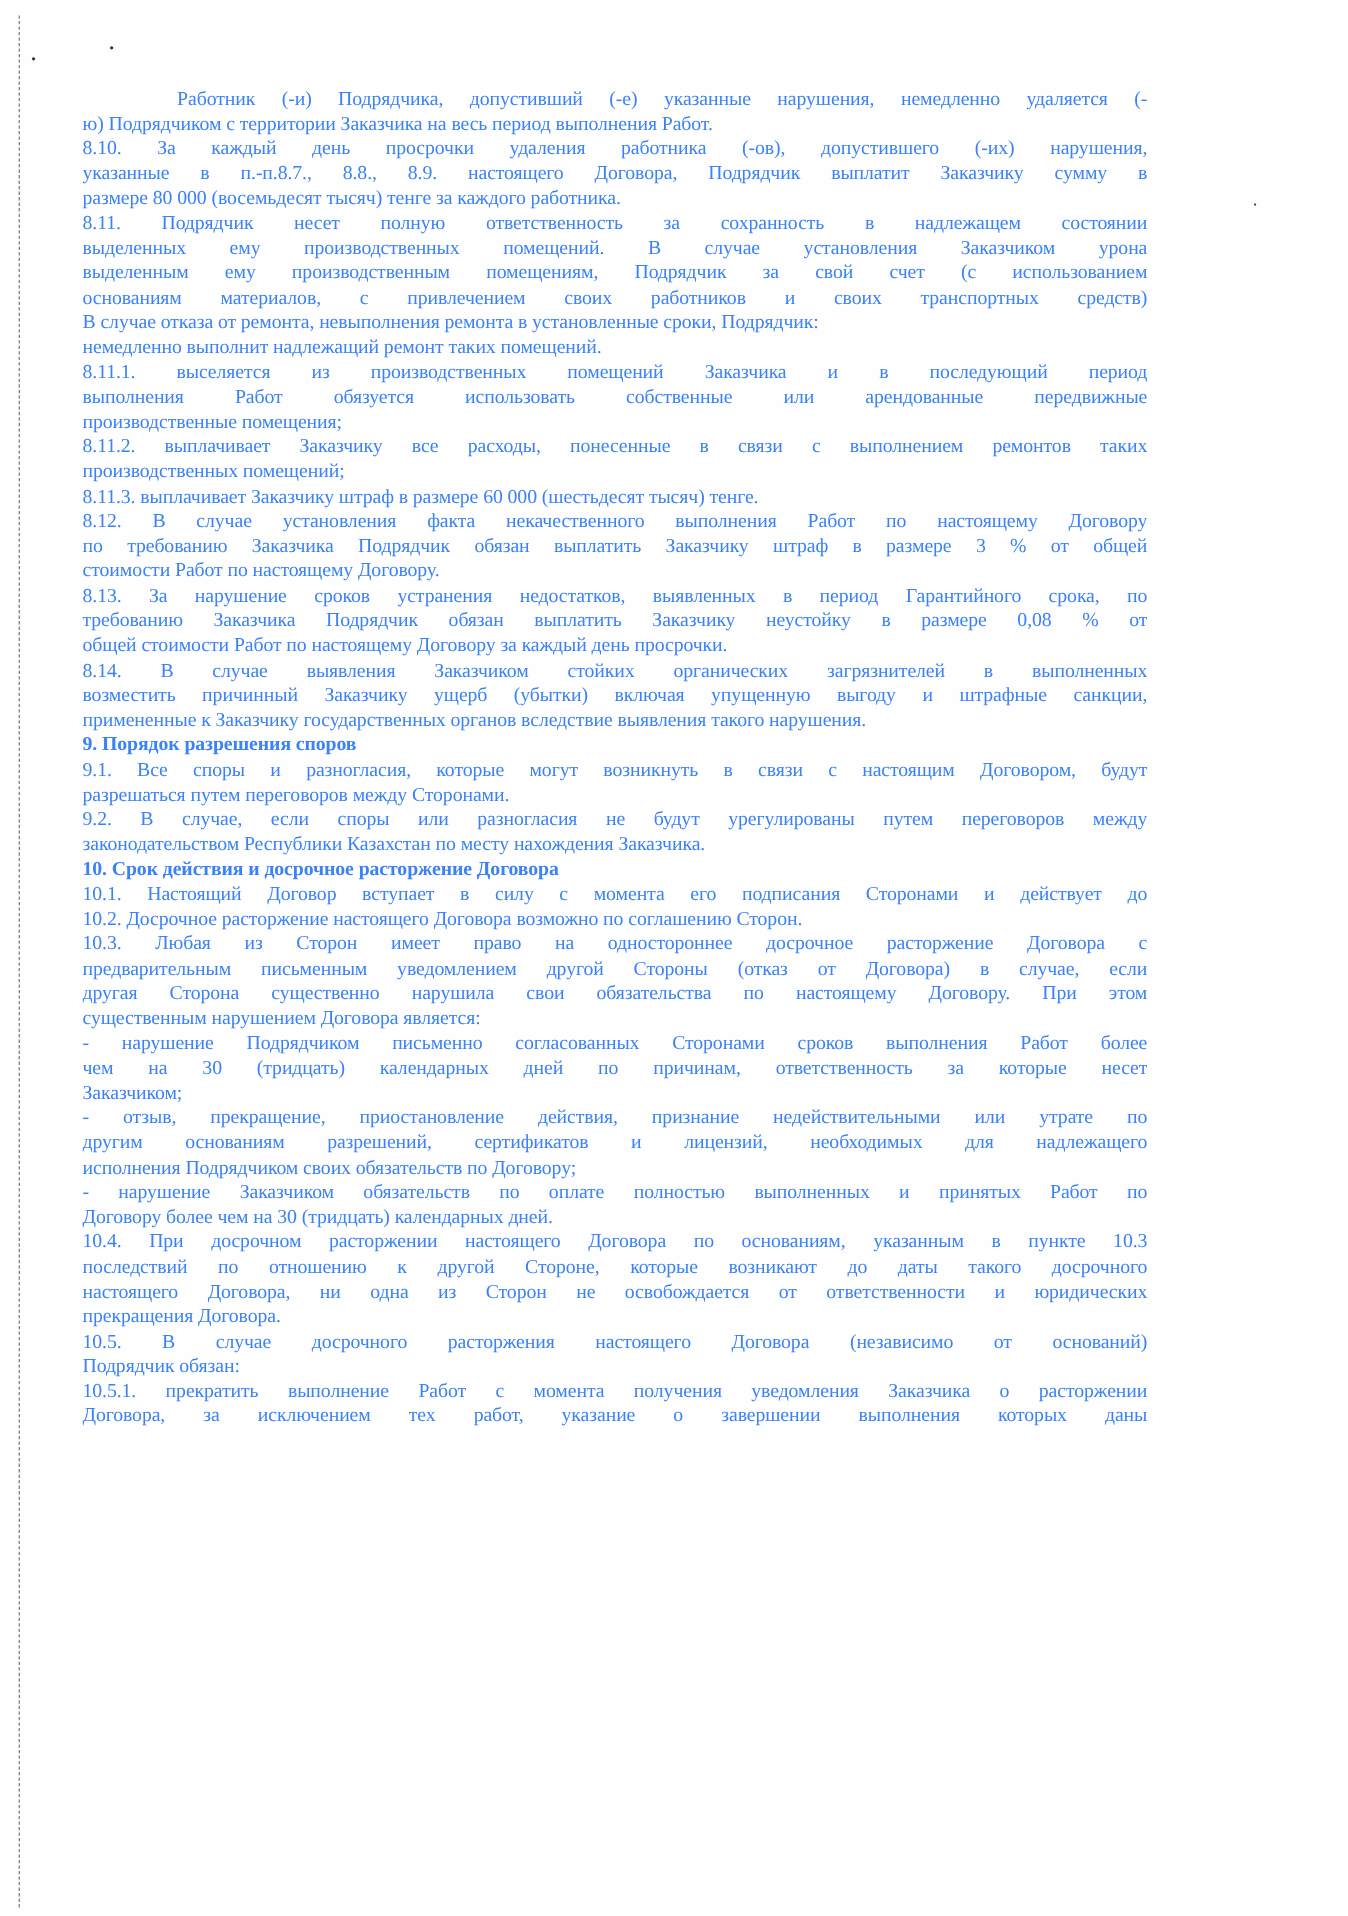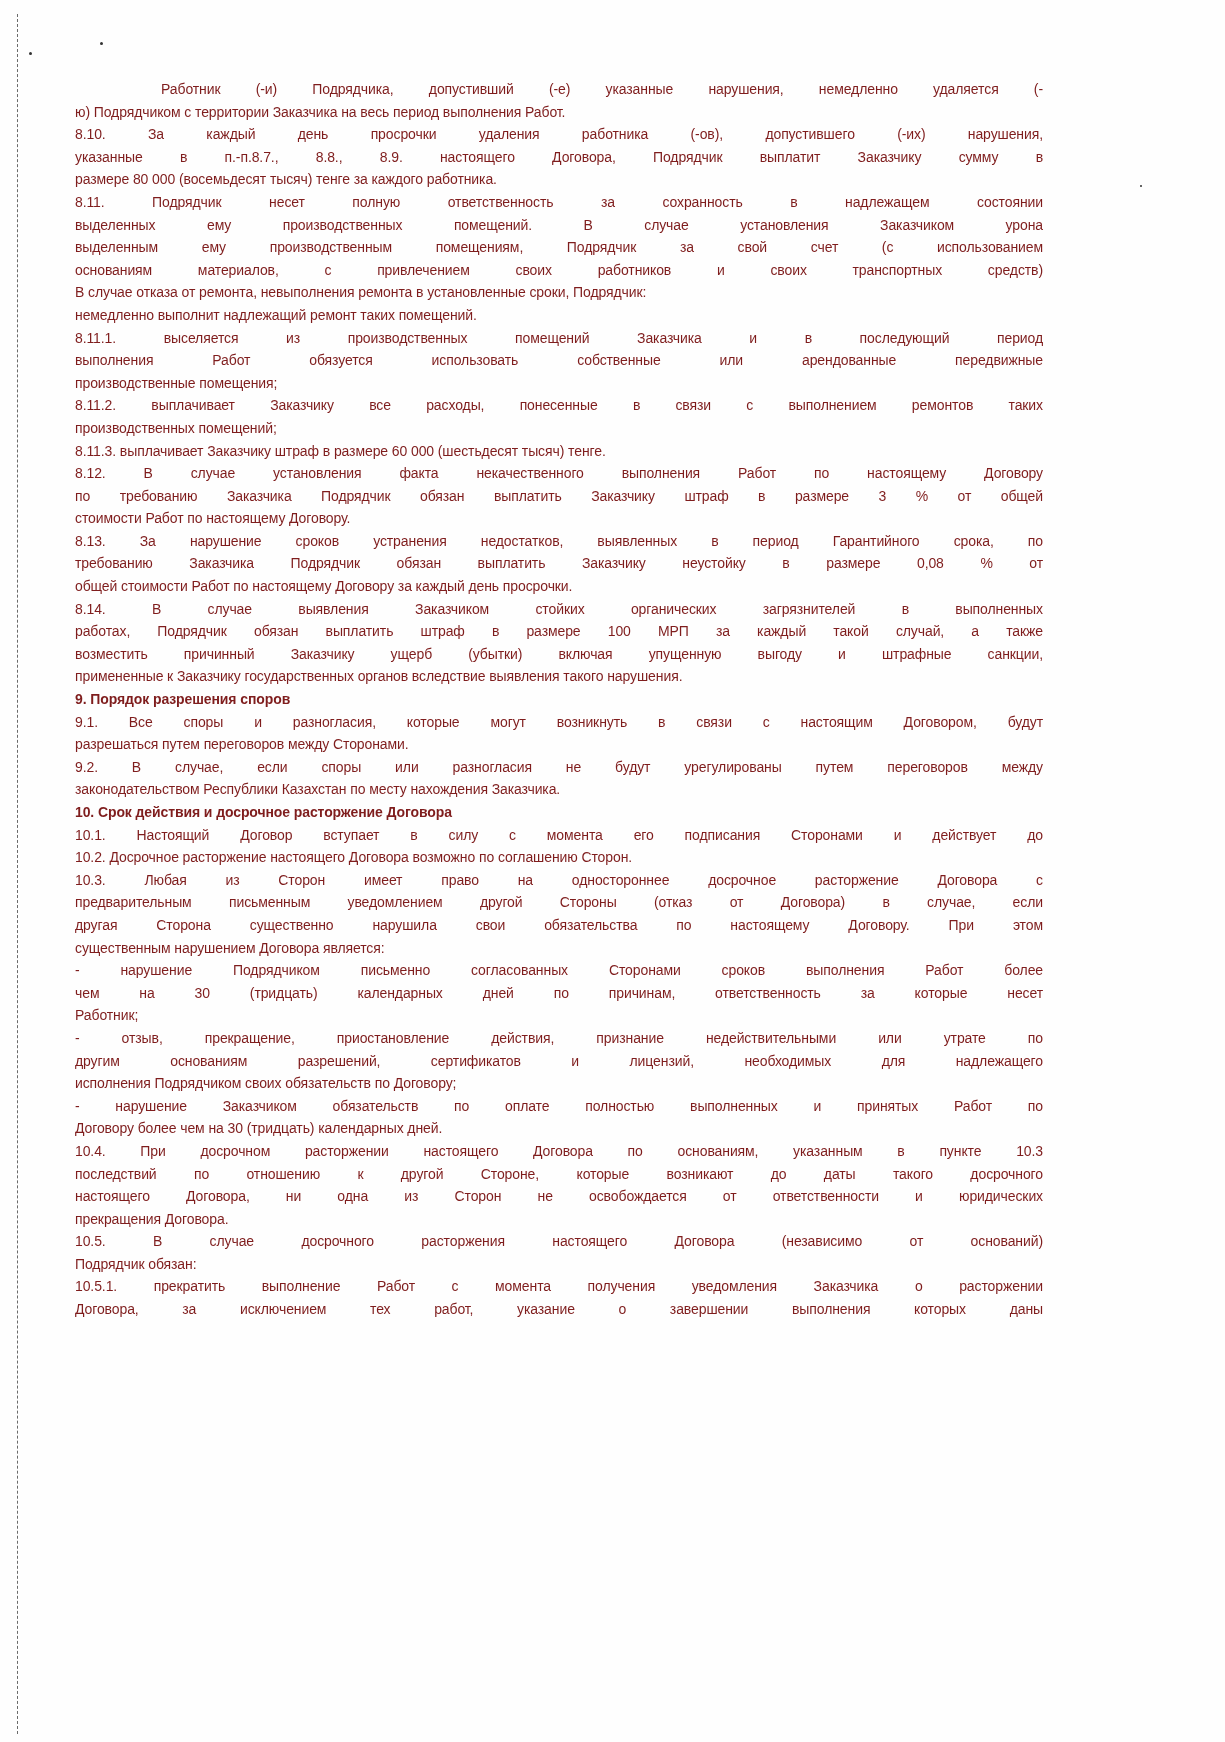"Работник (-и) Подрядчика, допустивший" .text { color: #7f1d1d -> #3b82f6; font-family: Liberation Sans, sans-serif -> Liberation Serif, serif; font-size: 14px -> 18px }
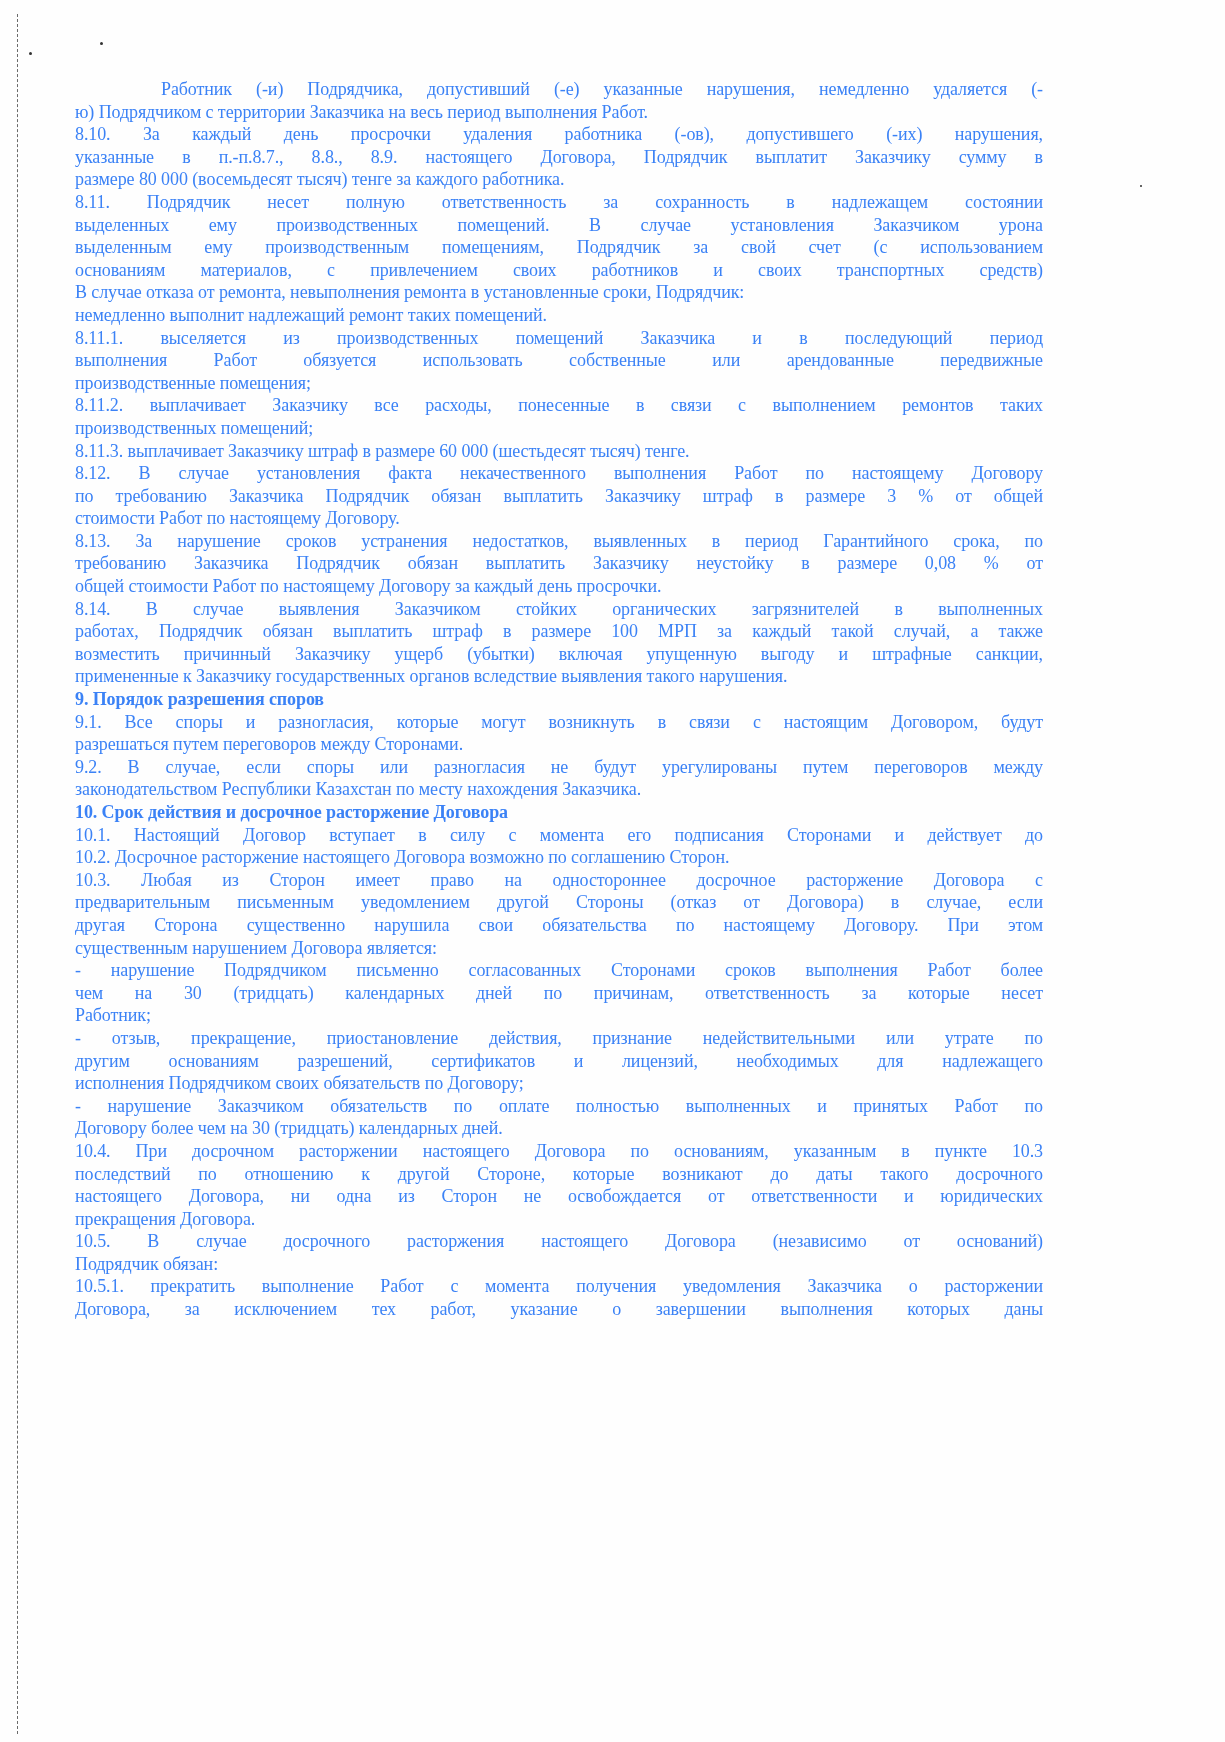"работах, Подрядчик обязан выплатить" span.line { html: <span>работах, Подрядчик обязан выплатить штраф в размере 100 МРП за каждый такой случай, а также</span> -> none }
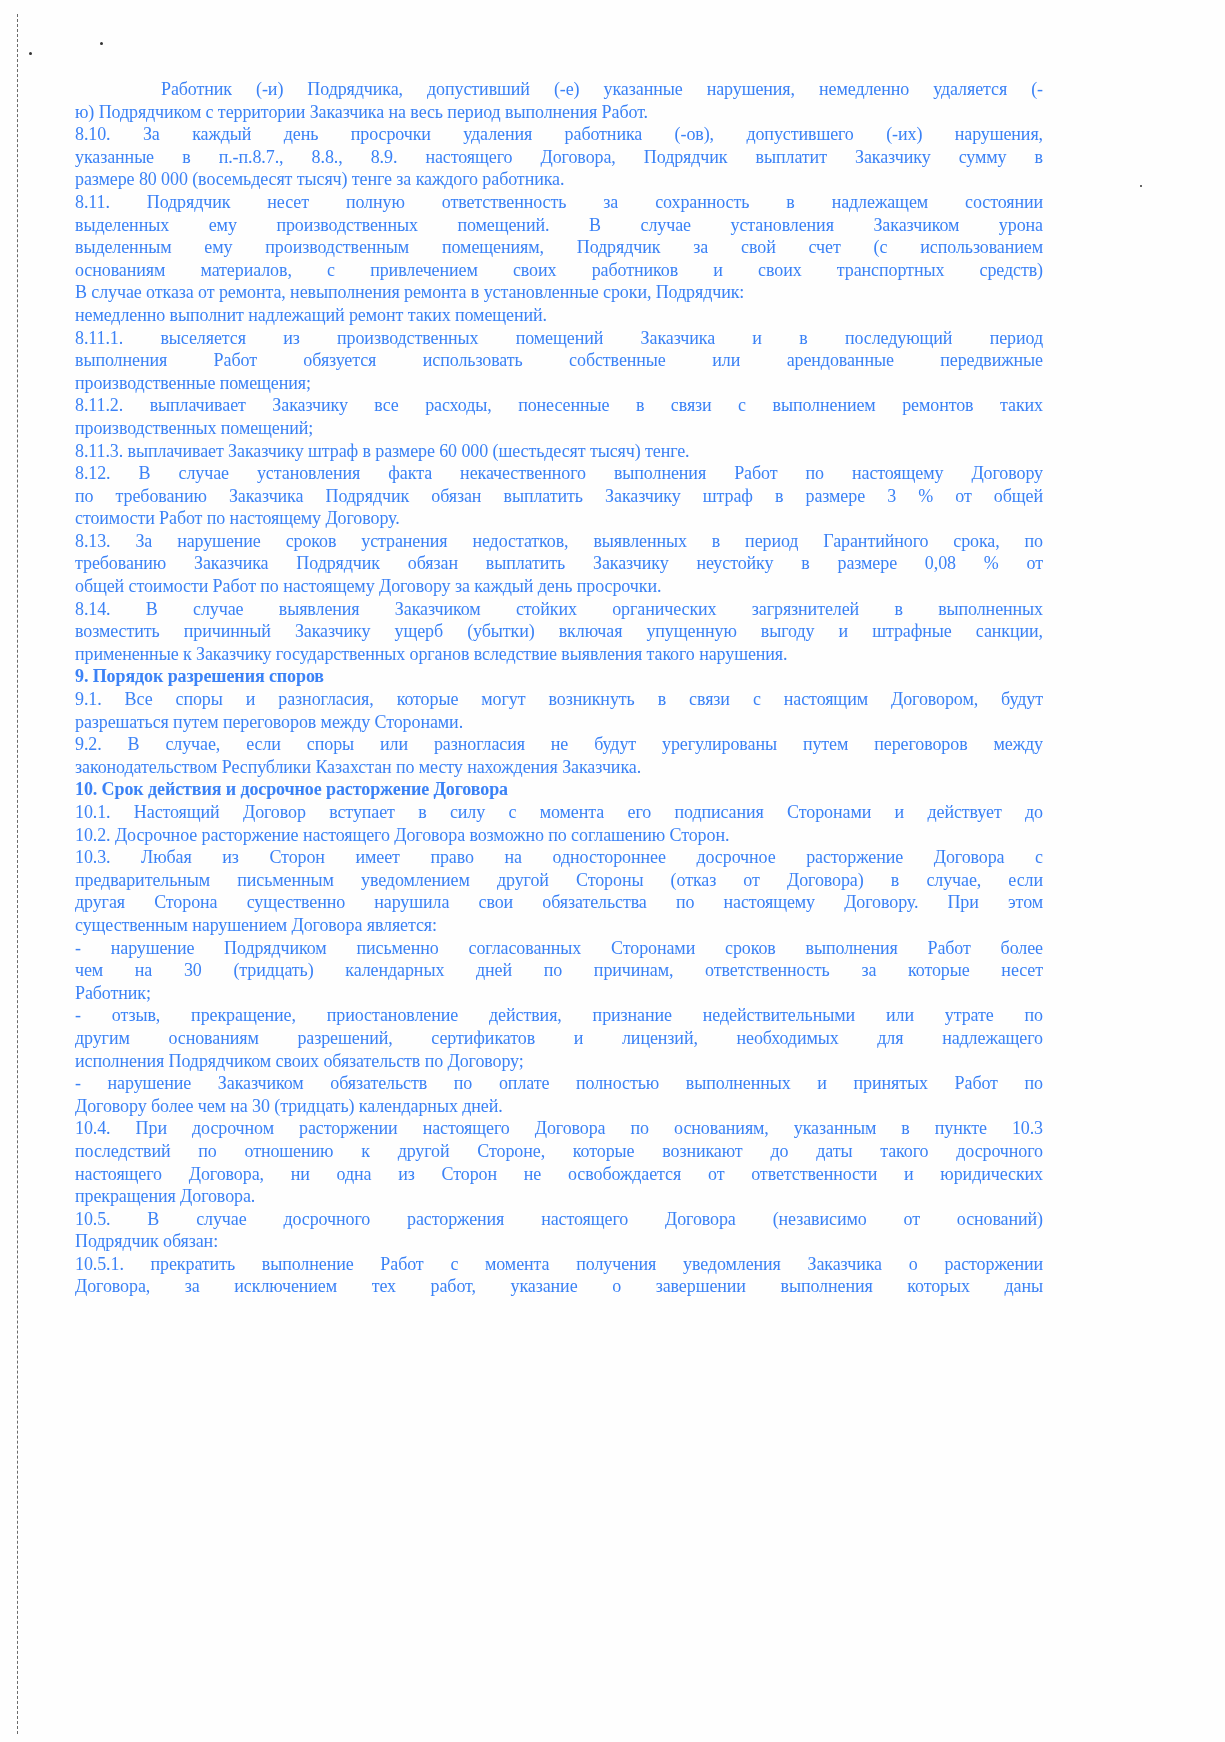"Работник;" span.line { text: Работник -> Заказчиком }
